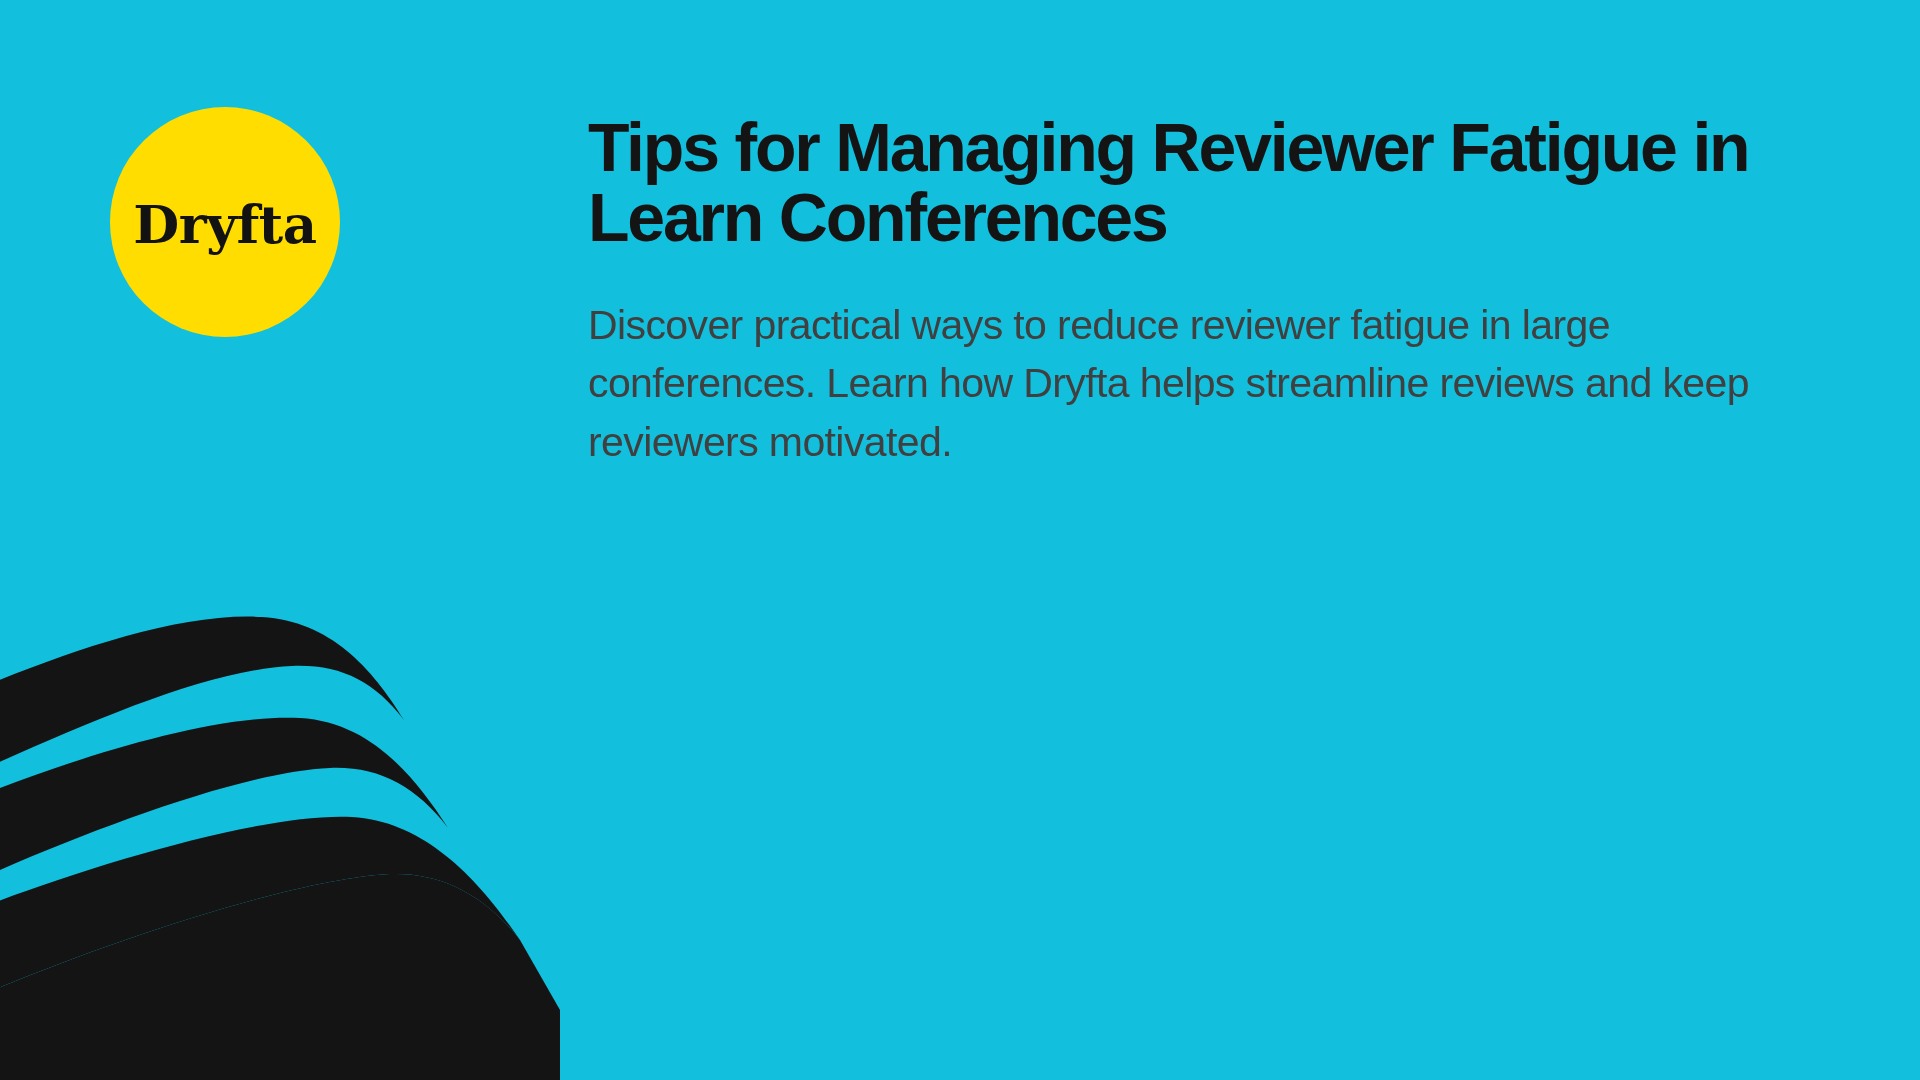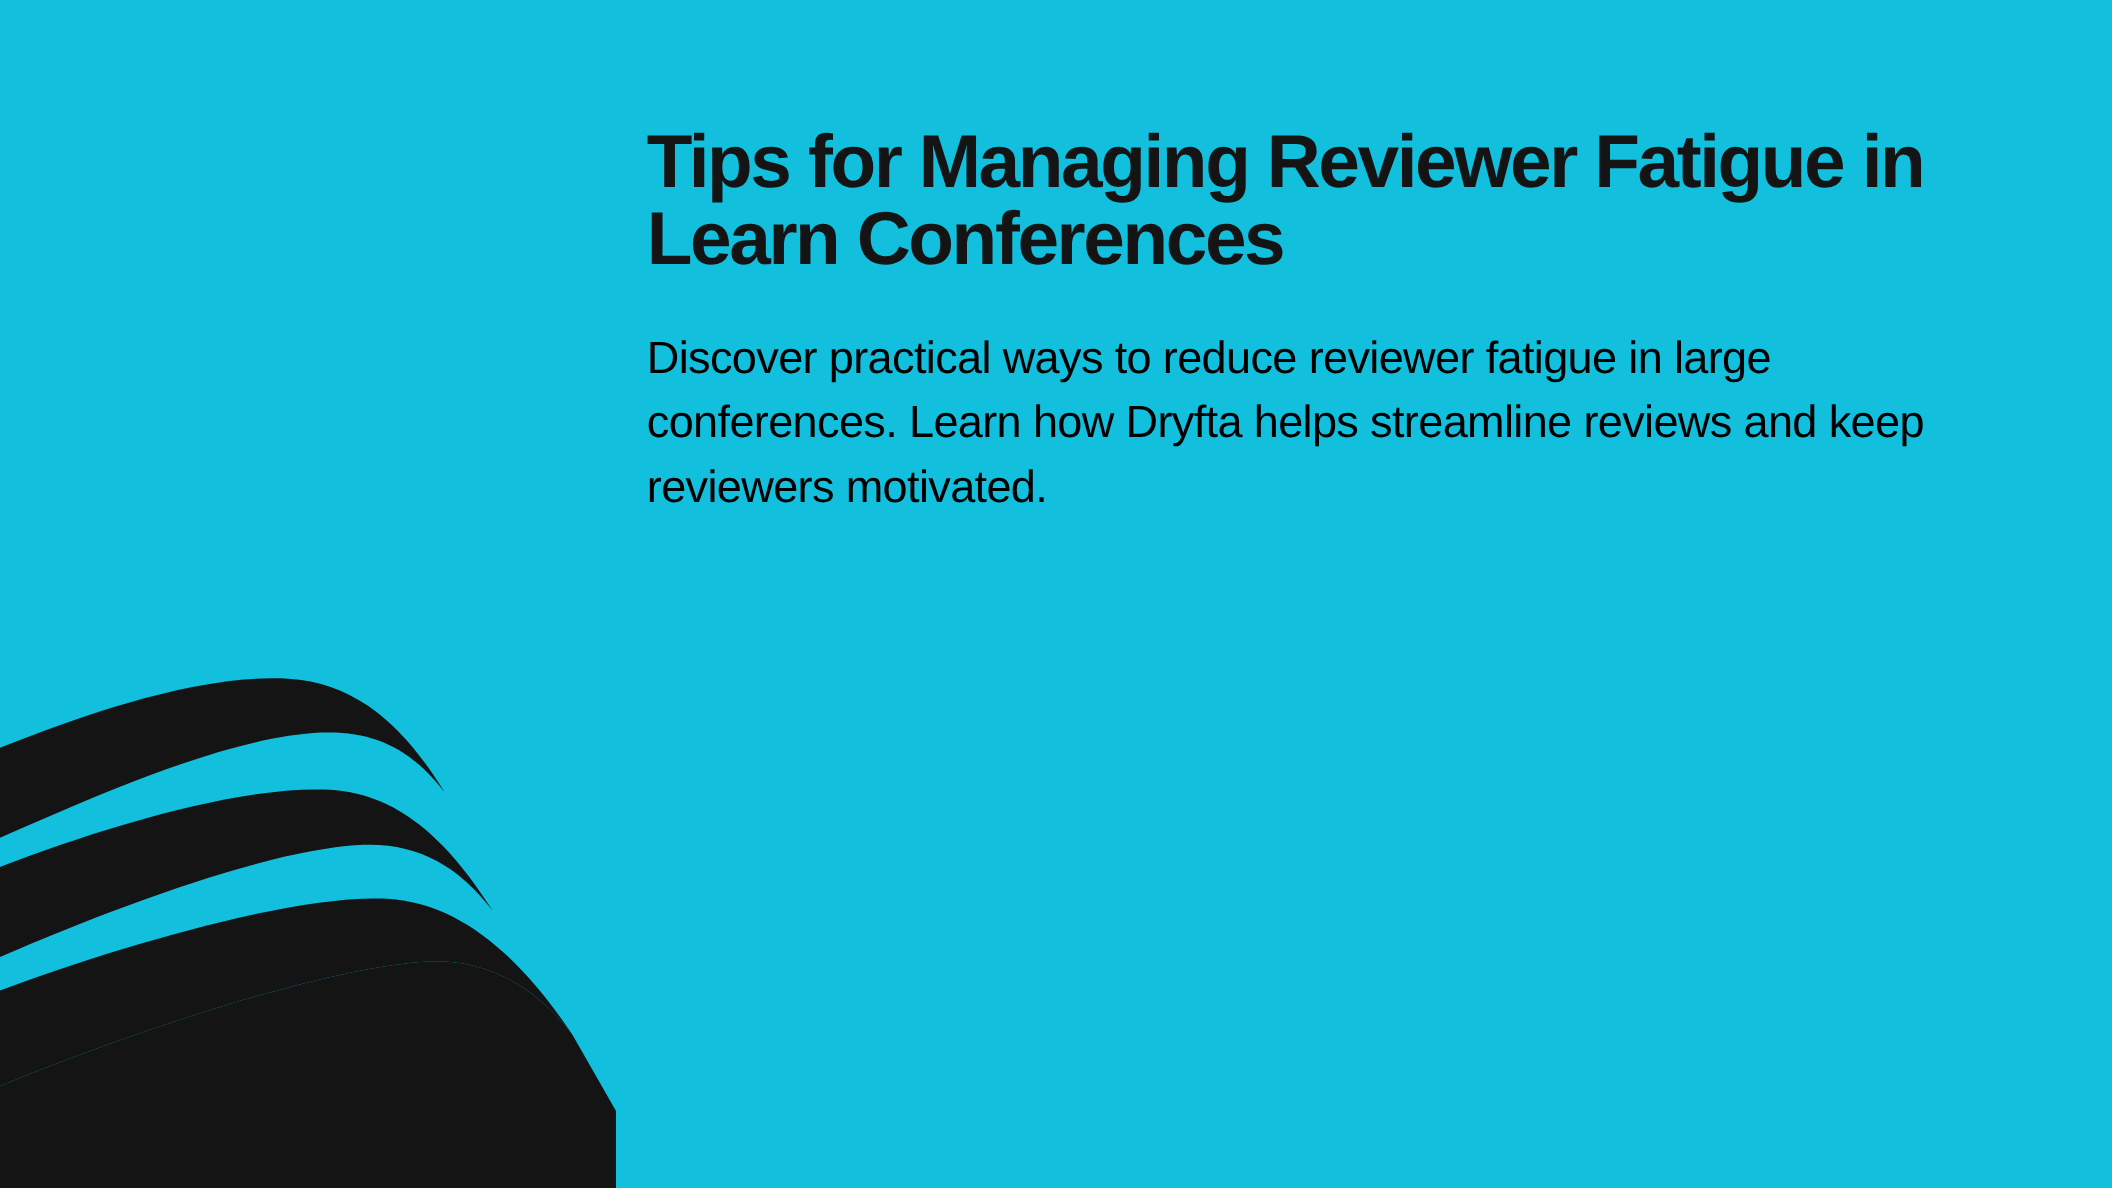"Dryfta" div { html: none -> <div> <span>Dryfta</span> </div> }
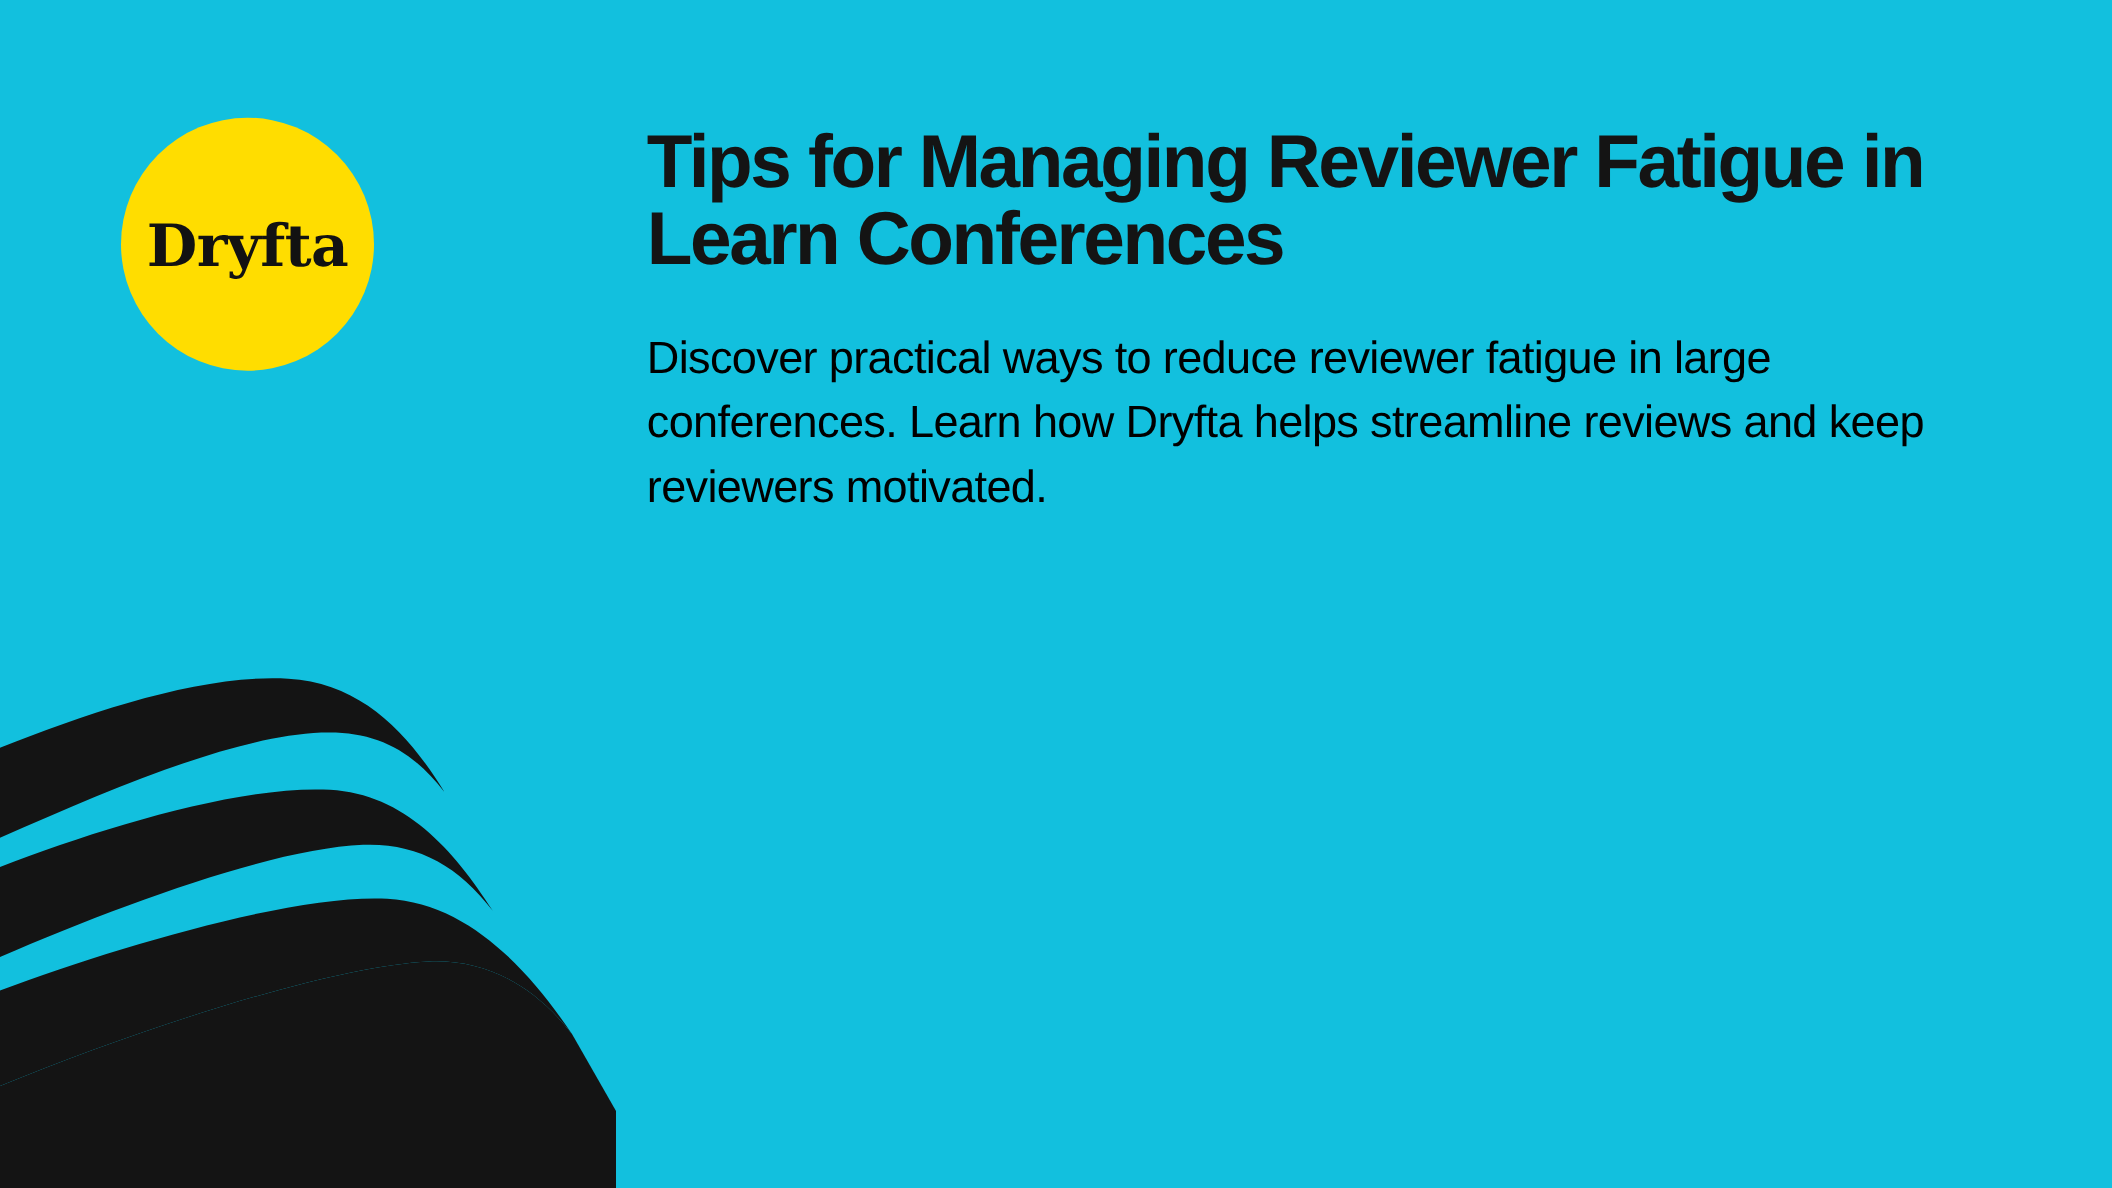"Discover practical ways to reduce" #subtitle { color: #000000 -> #404040 }
